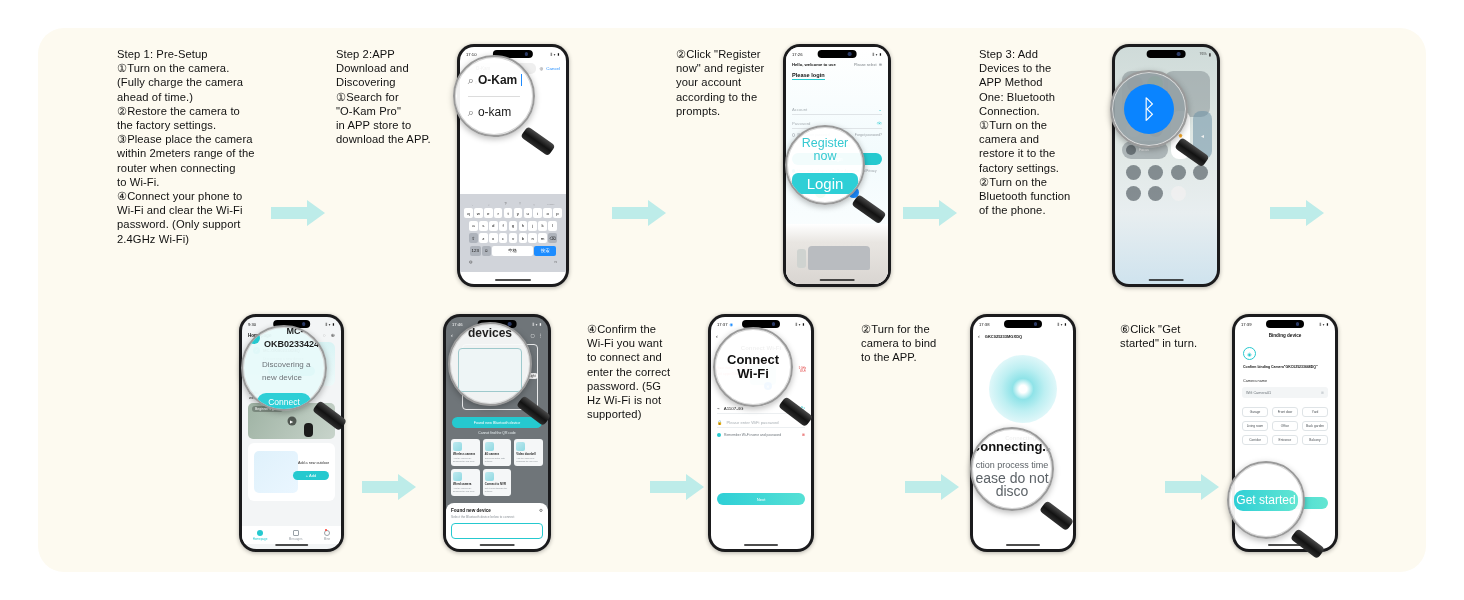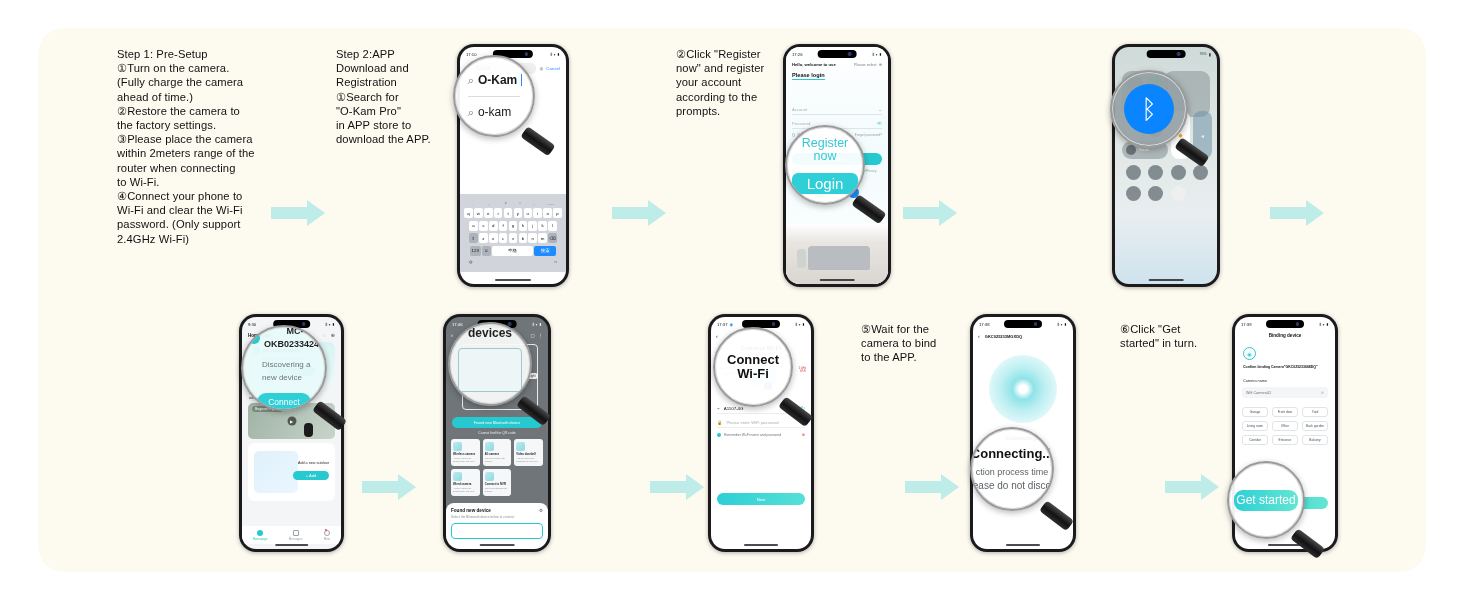"Step 2:APP" div.txt { text: Registration -> Discovering }
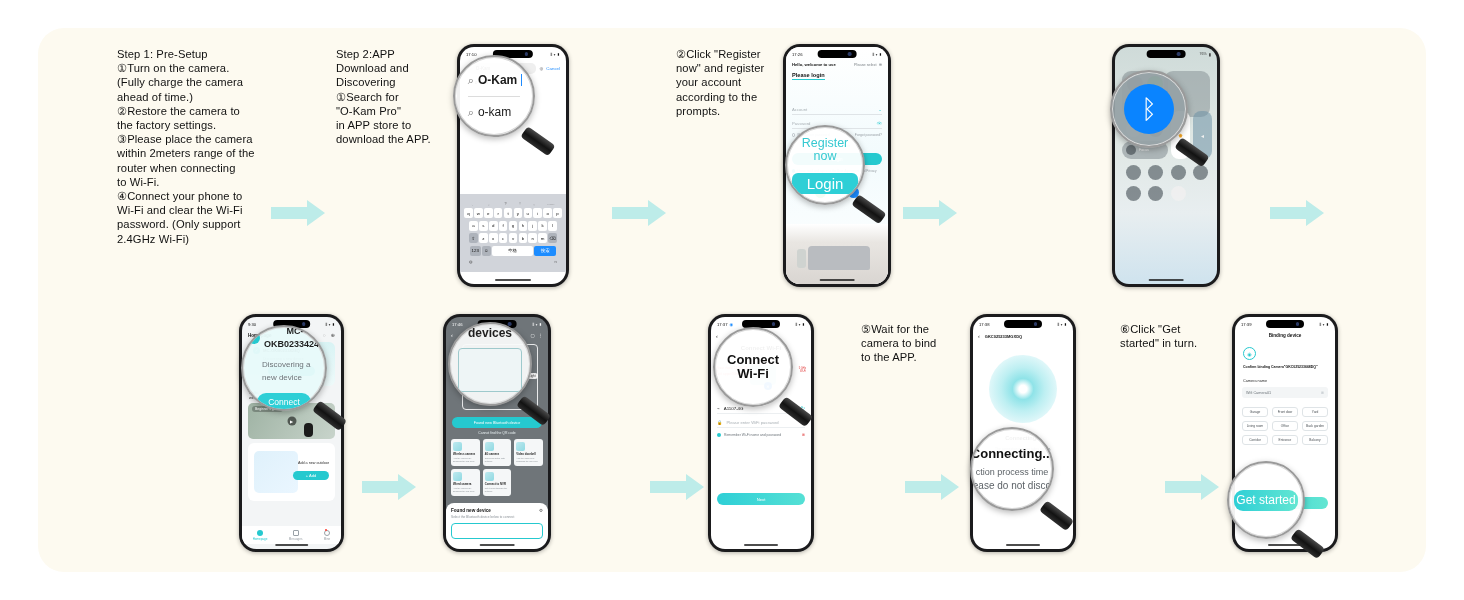"Step 3: Add" div.txt { html: none -> <div>Step 3: Add Devices to the APP Method One: Bluetooth Connection. ①Turn on the camera and restore it to the factory settings. ②Turn on the Bluetooth function of the phone.</div> }
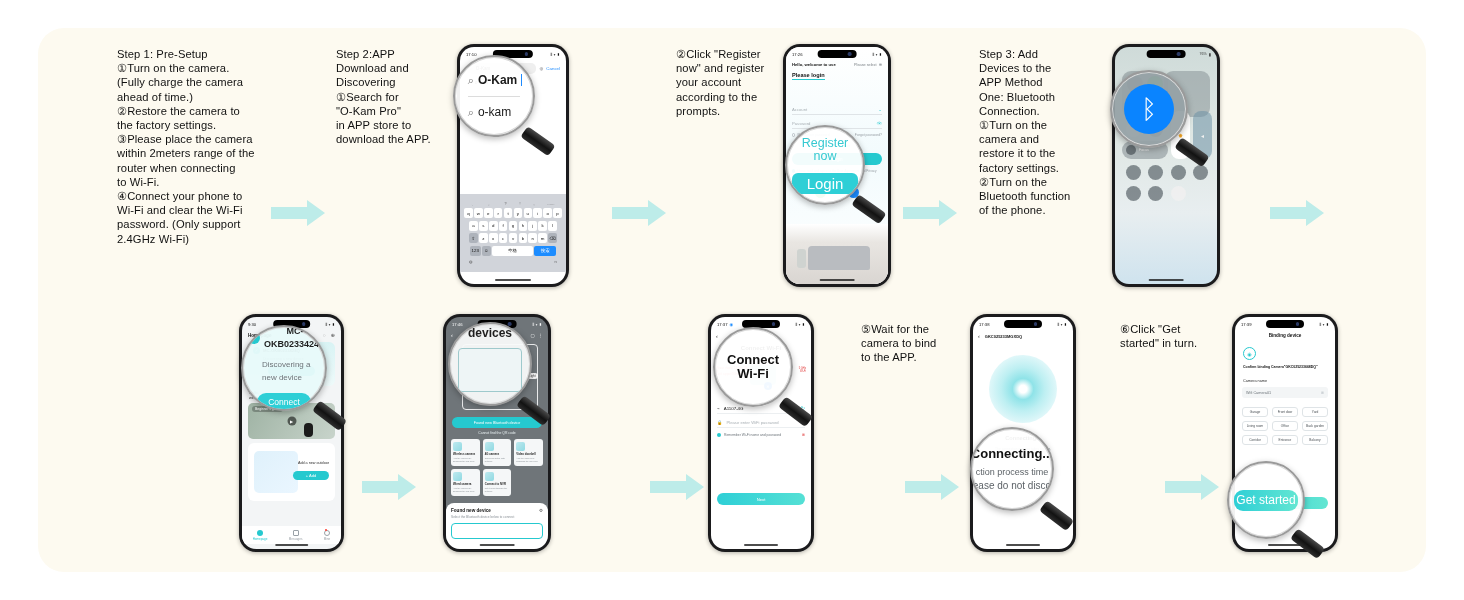"④Confirm the" div.txt { html: none -> <div>④Confirm the Wi-Fi you want to connect and enter the correct password. (5G Hz Wi-Fi is not supported)</div> }
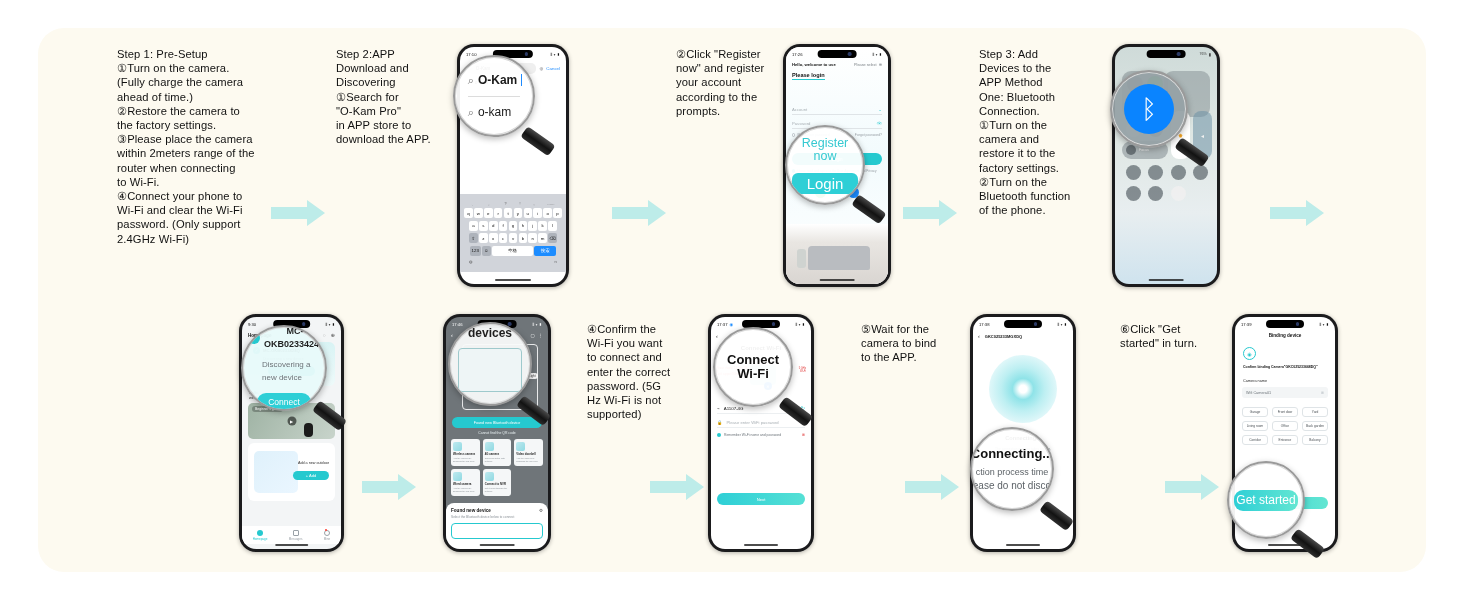"⑤Wait for the" div.txt { text: ⑤Wait -> ②Turn }
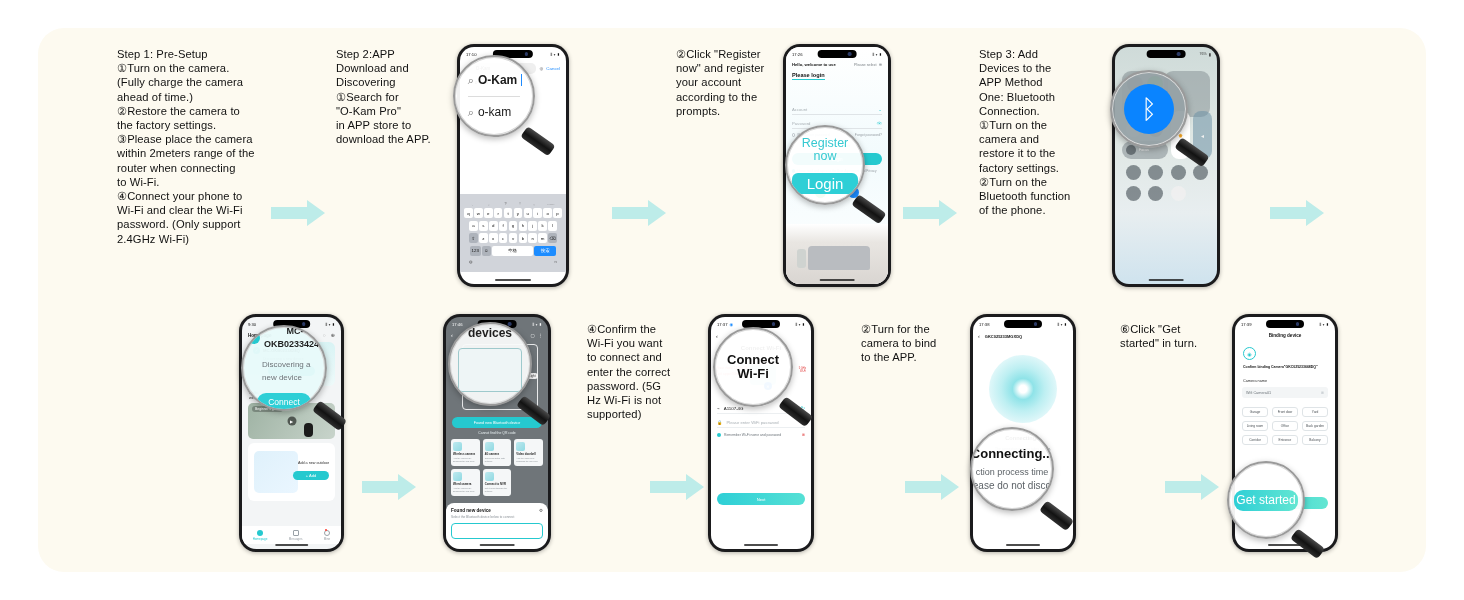"ease do not disco" div { font-size: 10px -> 14px }
